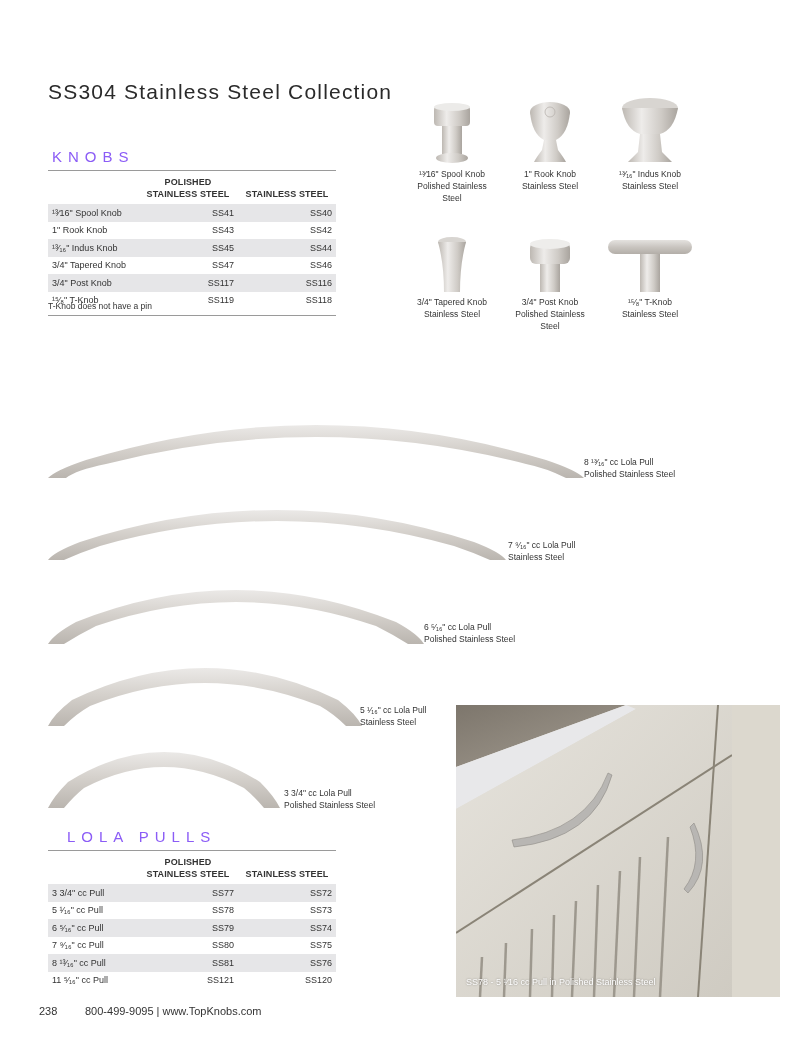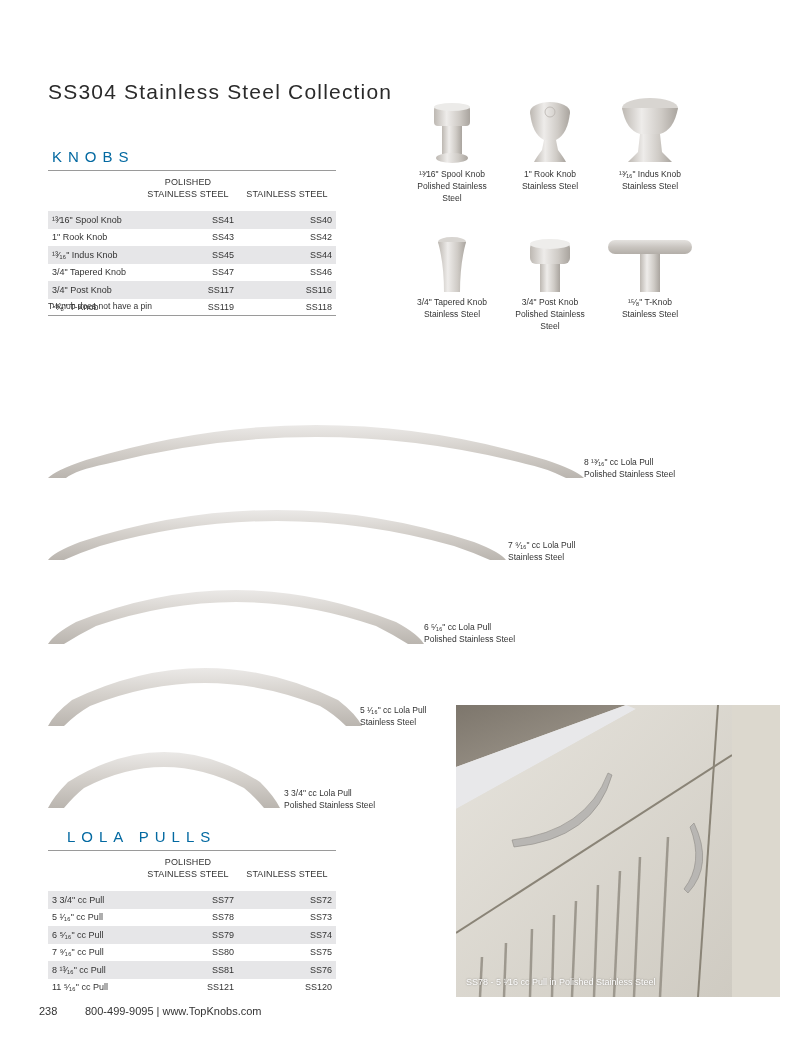"KNOBS" .section-title { color: #0369a1 -> #8b5cf6 }
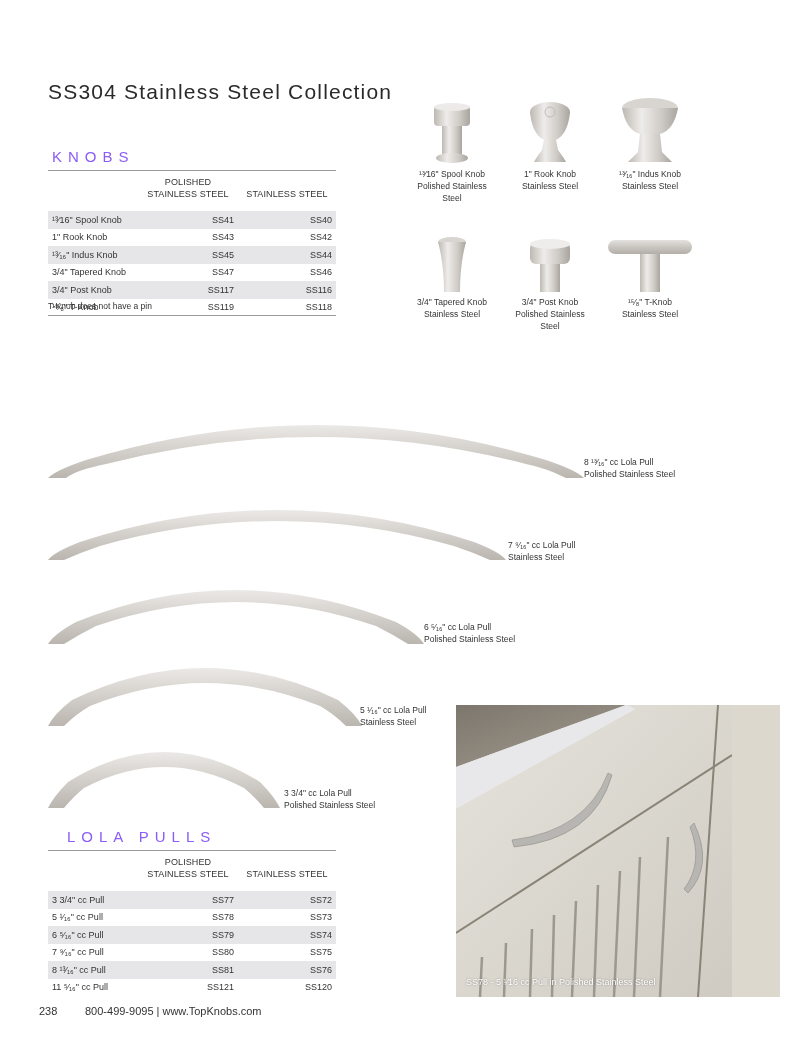"POLISHED" .spec-table th { font-weight: normal -> bold; padding: 0 0 11px 0 -> 0 0 4px 0 }
